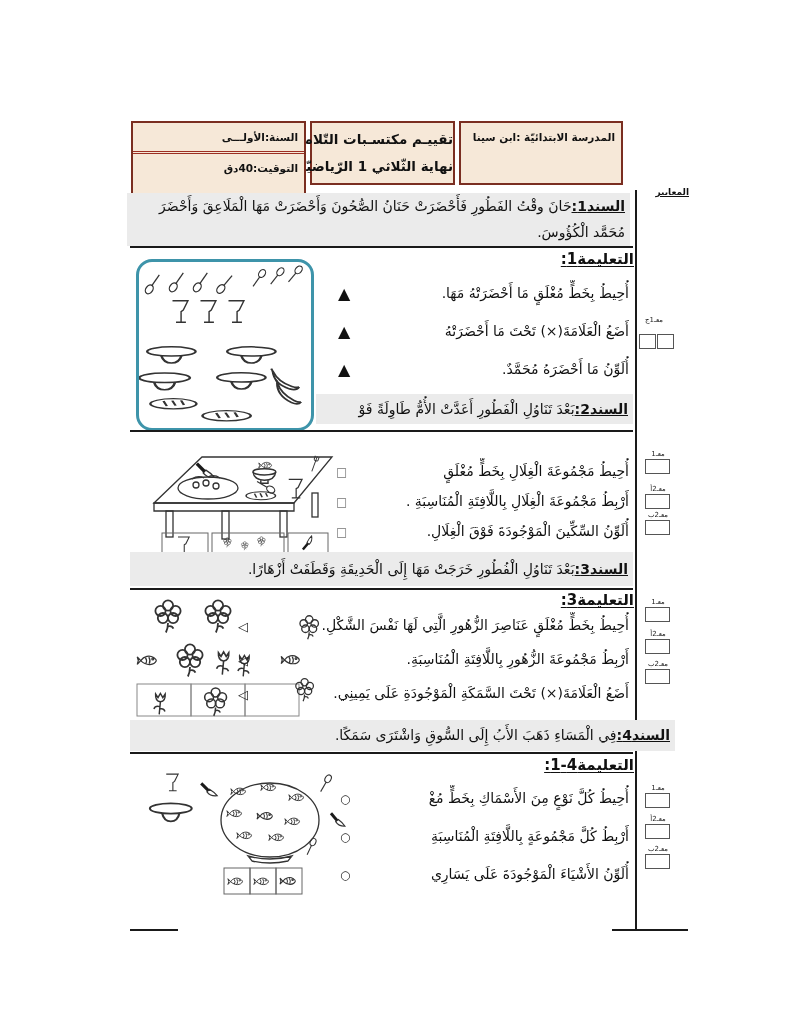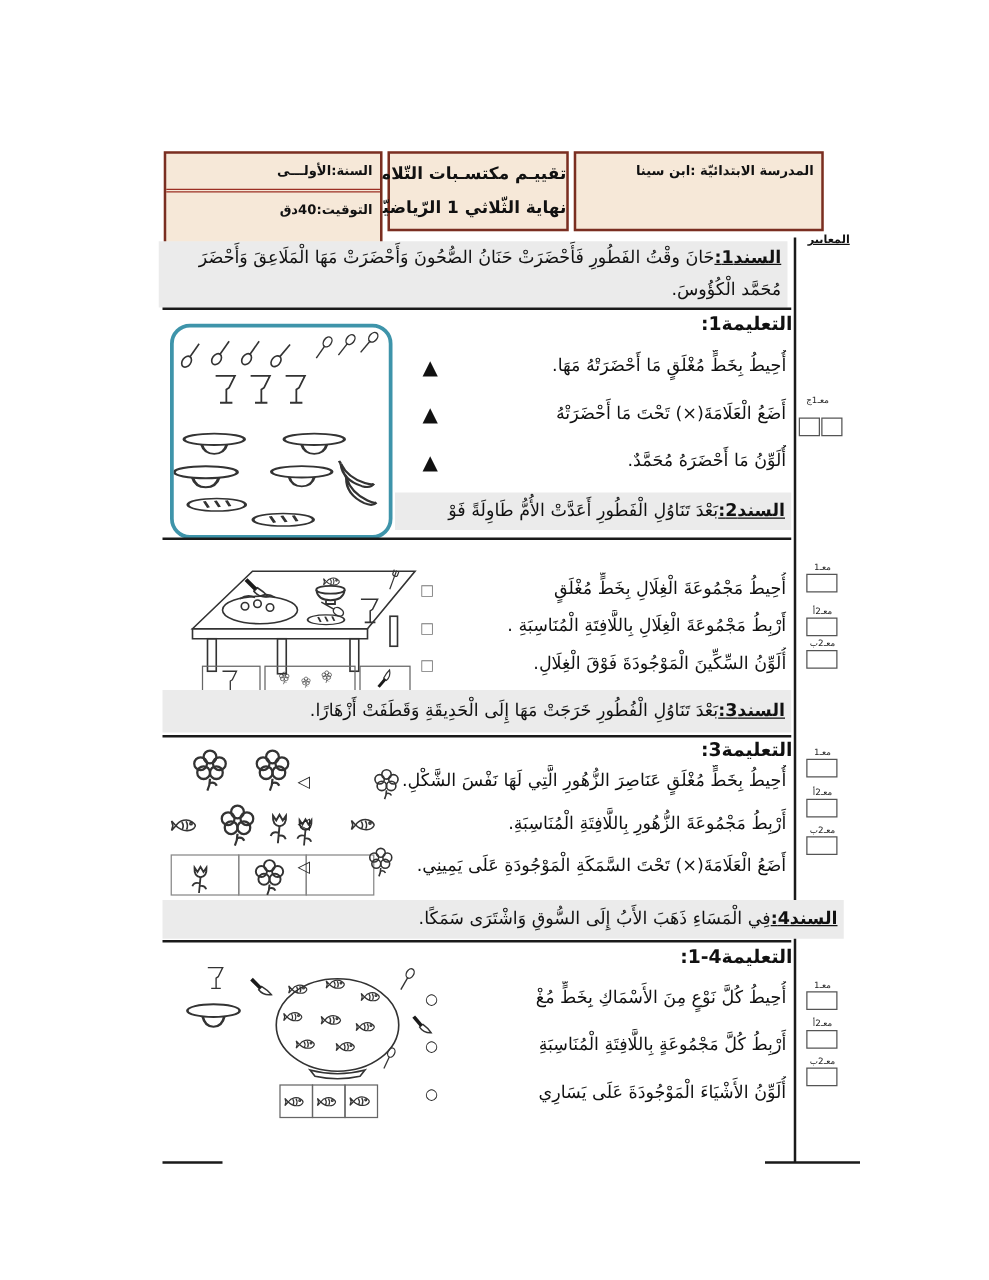"المدرسة الابتدائيّة :ابن سينا" div.hcell { width: 200px -> 164px }
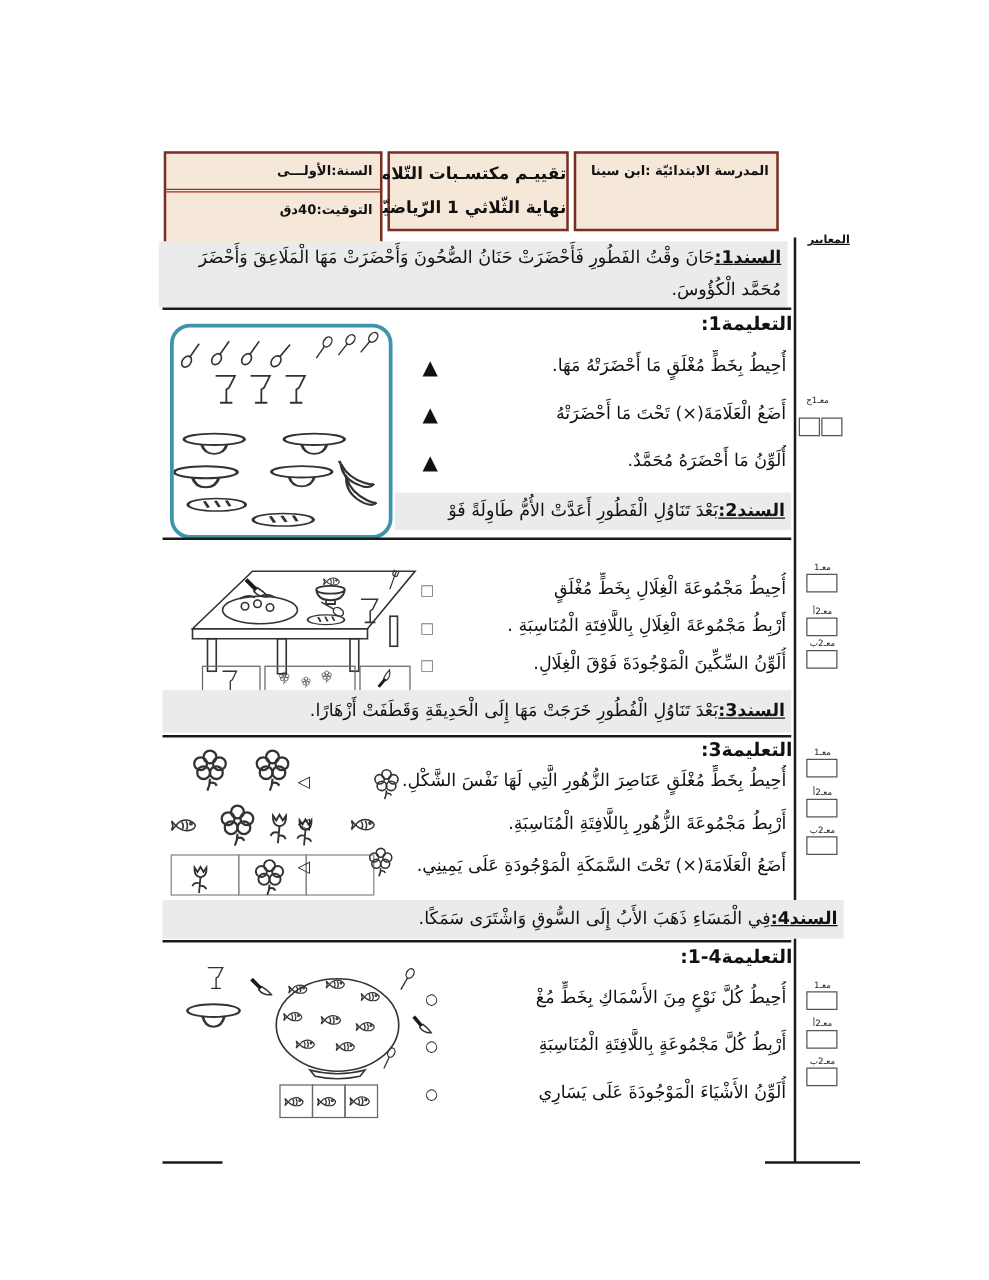"المعايير" .crit-title { text-align: center -> none }
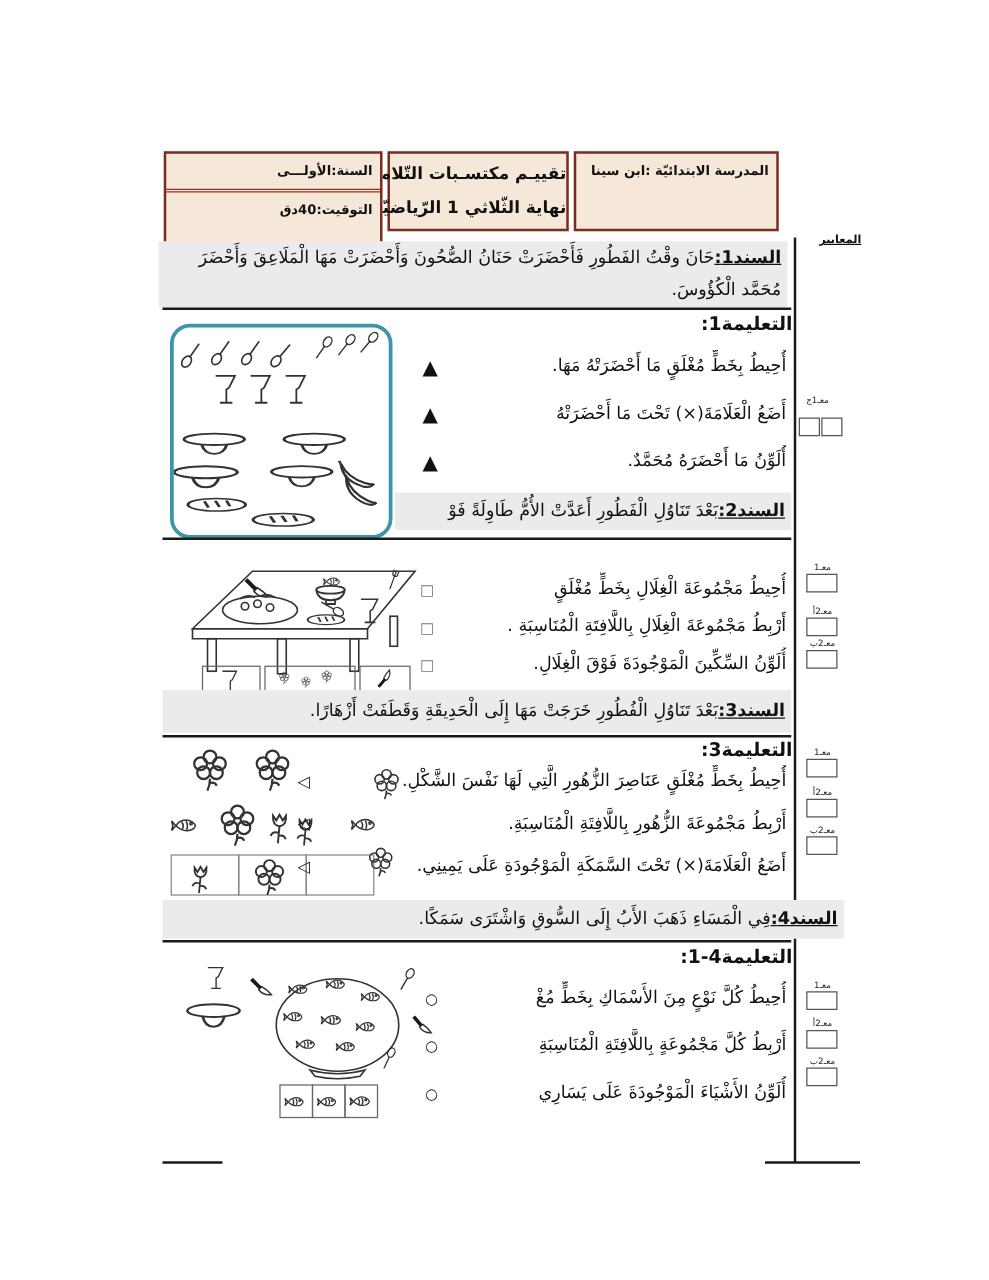"التعليمة1:" .thead { text-decoration: none -> underline }
